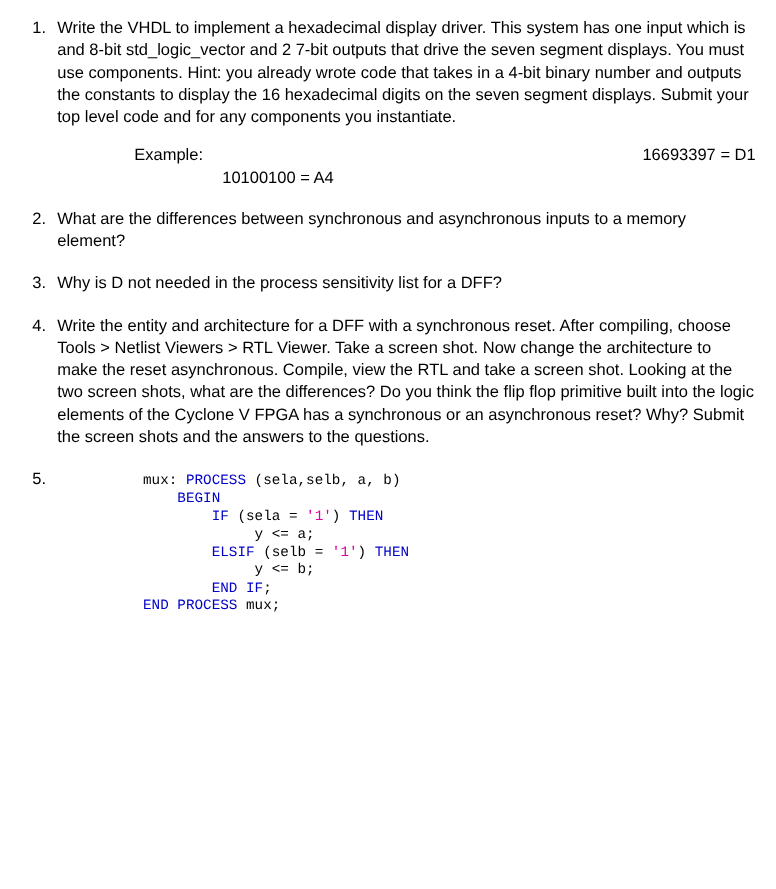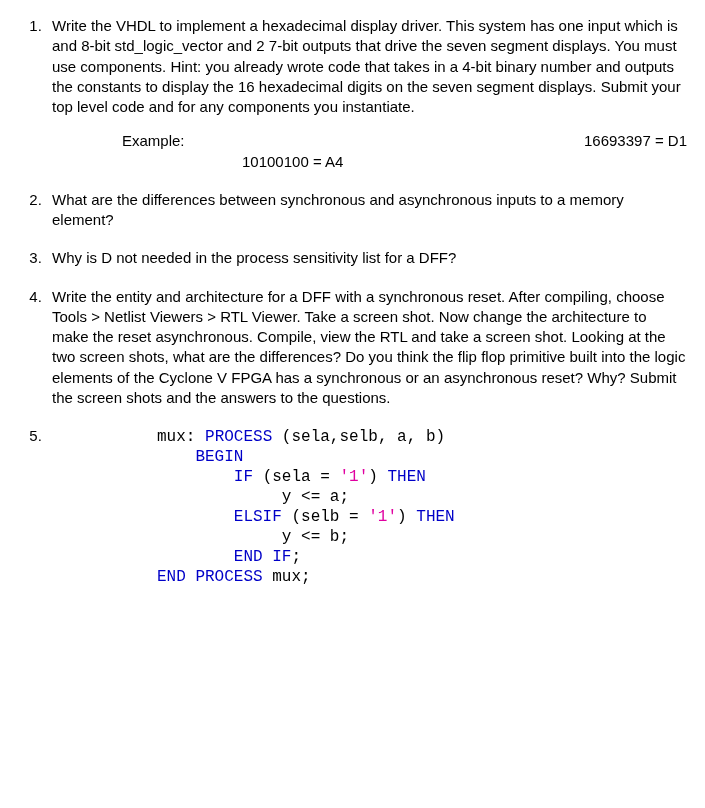"10100100 = A4" .example-row2 { margin-left: 120px -> 80px }
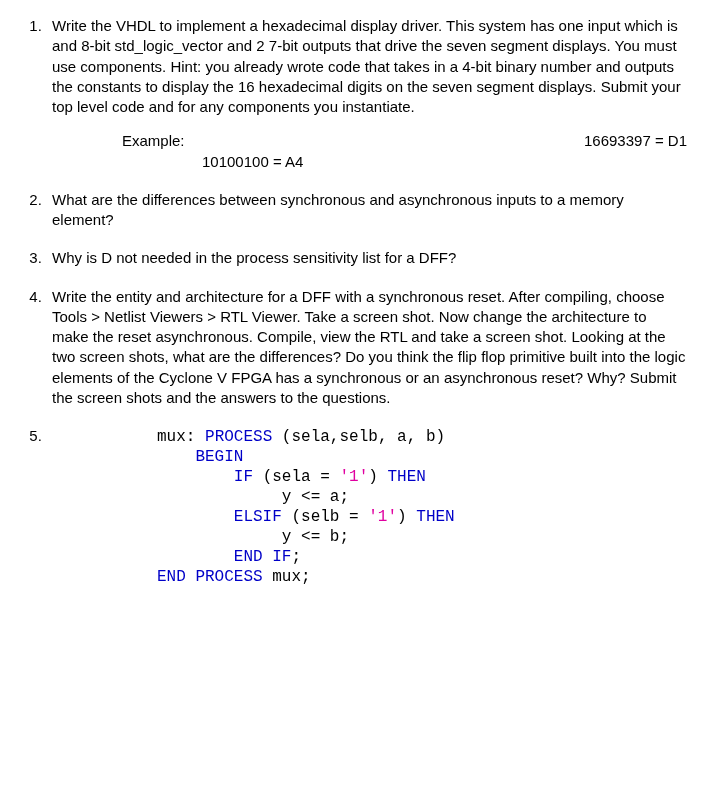"mux: PROCESS (sela,selb, a, b)" .codeblock { font-size: 16px -> 13px; margin-left: 105px -> 78px }
